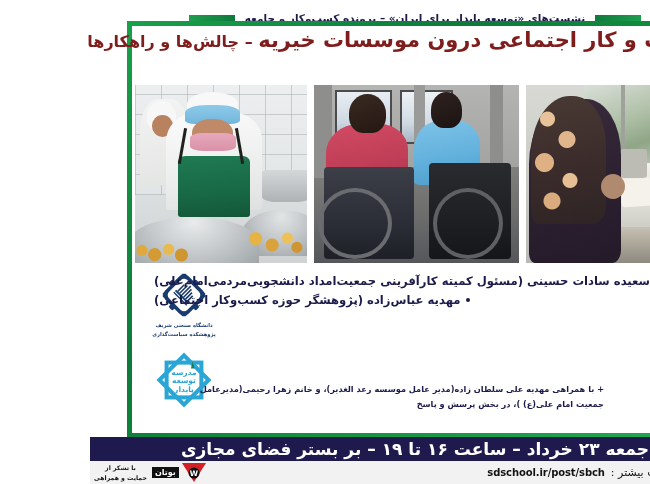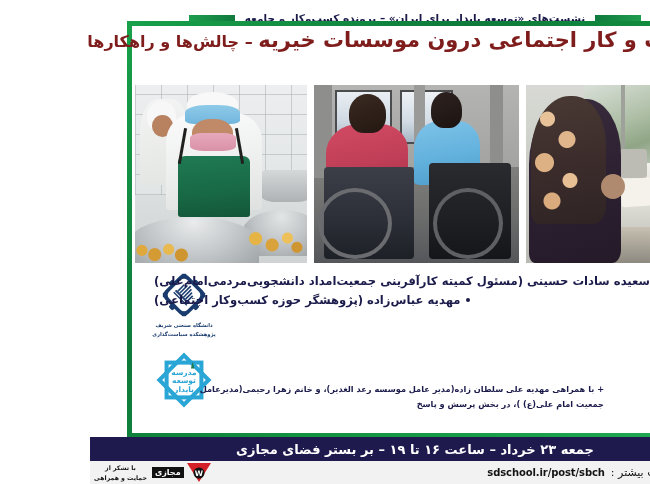"جمعه ۲۳ خرداد – ساعت" .bottom-bar-text { font-size: 13px -> 17px }
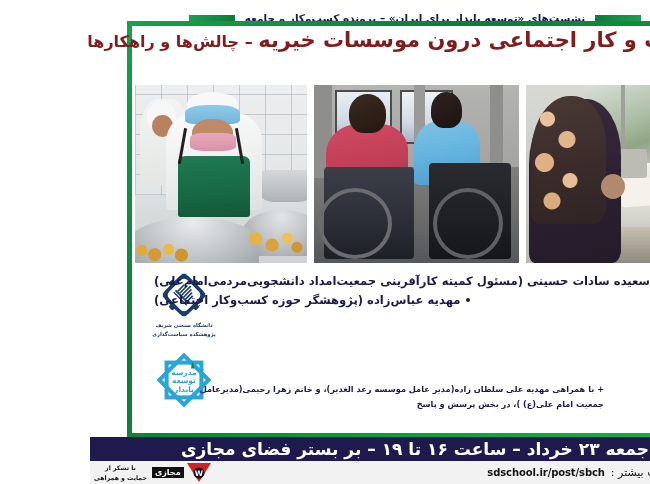"مجازی" span.sponsor-word { text: مجازی -> بوتان }
